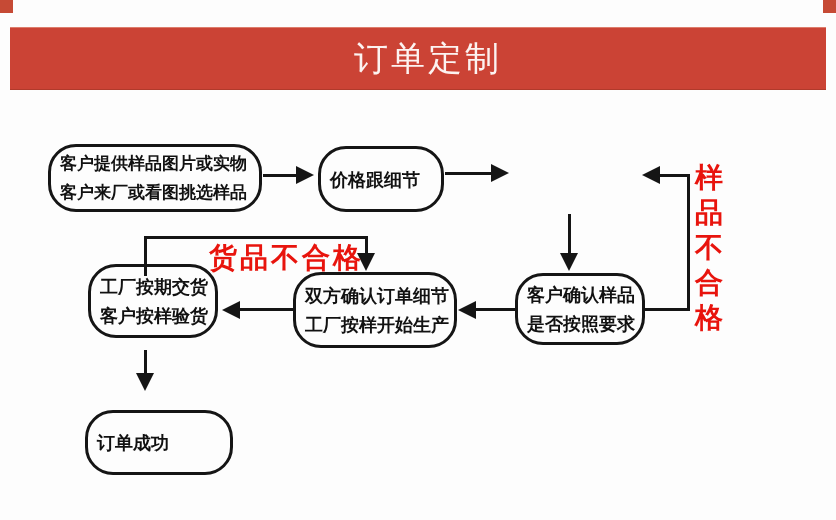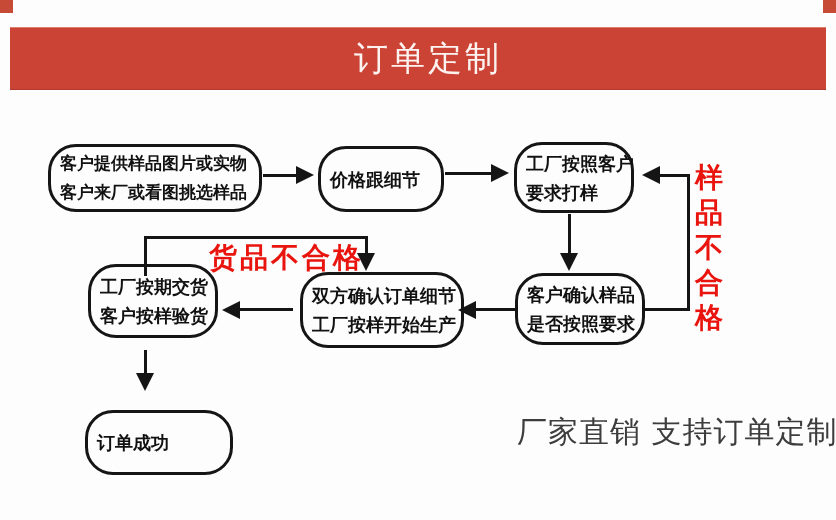"工厂按照客户" div.node { html: <div> <span>工厂按照客户</span> <span>要求打样</span> </div> -> none }
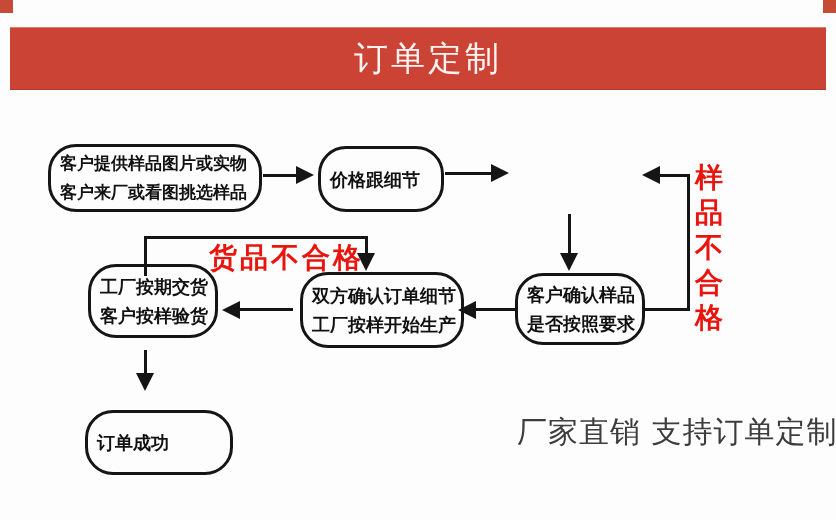"双方确认订单细节" .node5 { margin-left: 7px -> none }
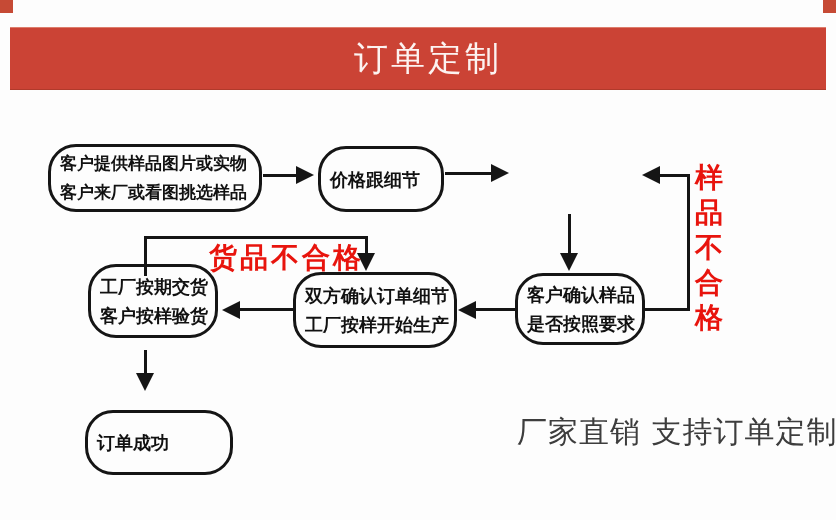"厂家直销 支持订单定制" div.slogan { html: <div>厂家直销 支持订单定制</div> -> none }
